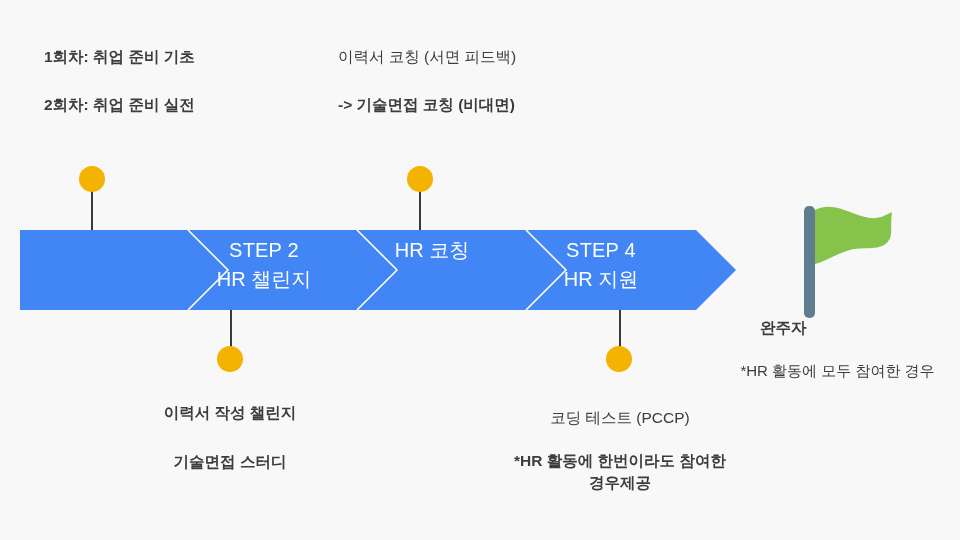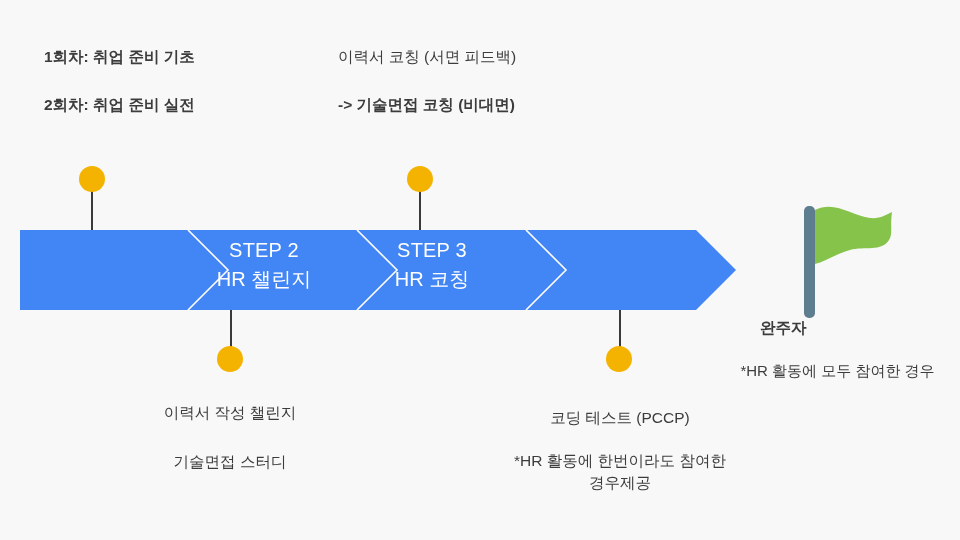"STEP 3" span.step-title { html: <span>STEP 3</span> -> none }
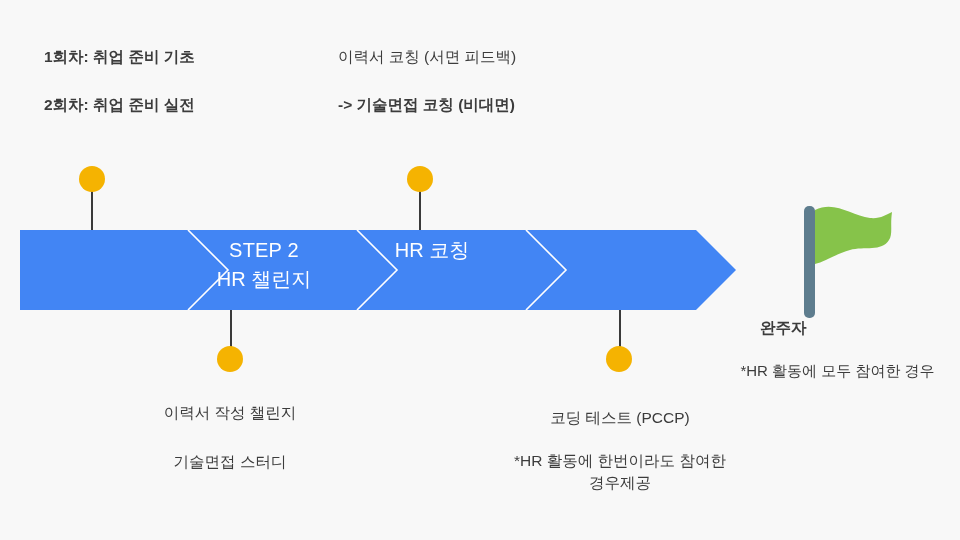"STEP 4" div.step-label { html: none -> <div> <span>STEP 4</span> <span>HR 지원</span> </div> }
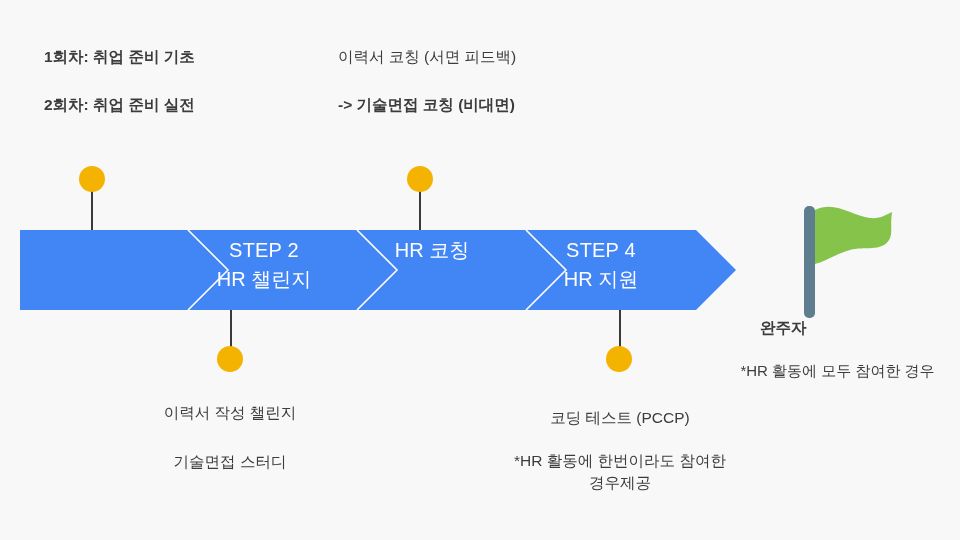"이력서 작성 챌린지" .caption { font-weight: none -> bold }
